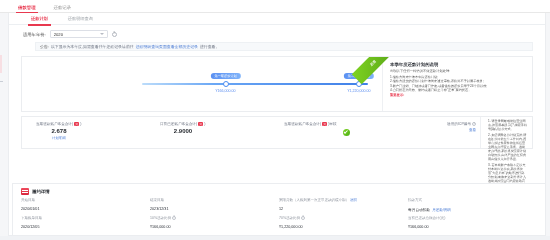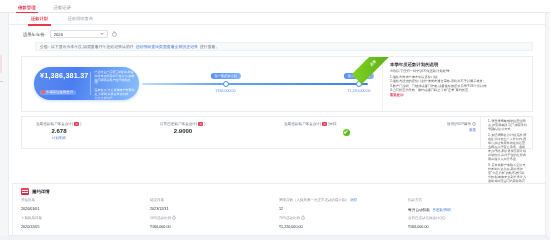"¥1,386,381.37" div.amtcard { html: <div> <div> <div>¥1,386,381.37</div> <div> <span></span> <span>本期待还金额总计</span> </div> </div> <div></div> <div> <p>已还款且已清算完毕的本期借款将自动归零并不再展示,如有疑问请联系客户经理核实处理。</p> <p>温馨提示:只要保持账户余额充足,到期时系统会自动扣款。</p> <p>点击查看明细</p> </div> </div> -> none }
